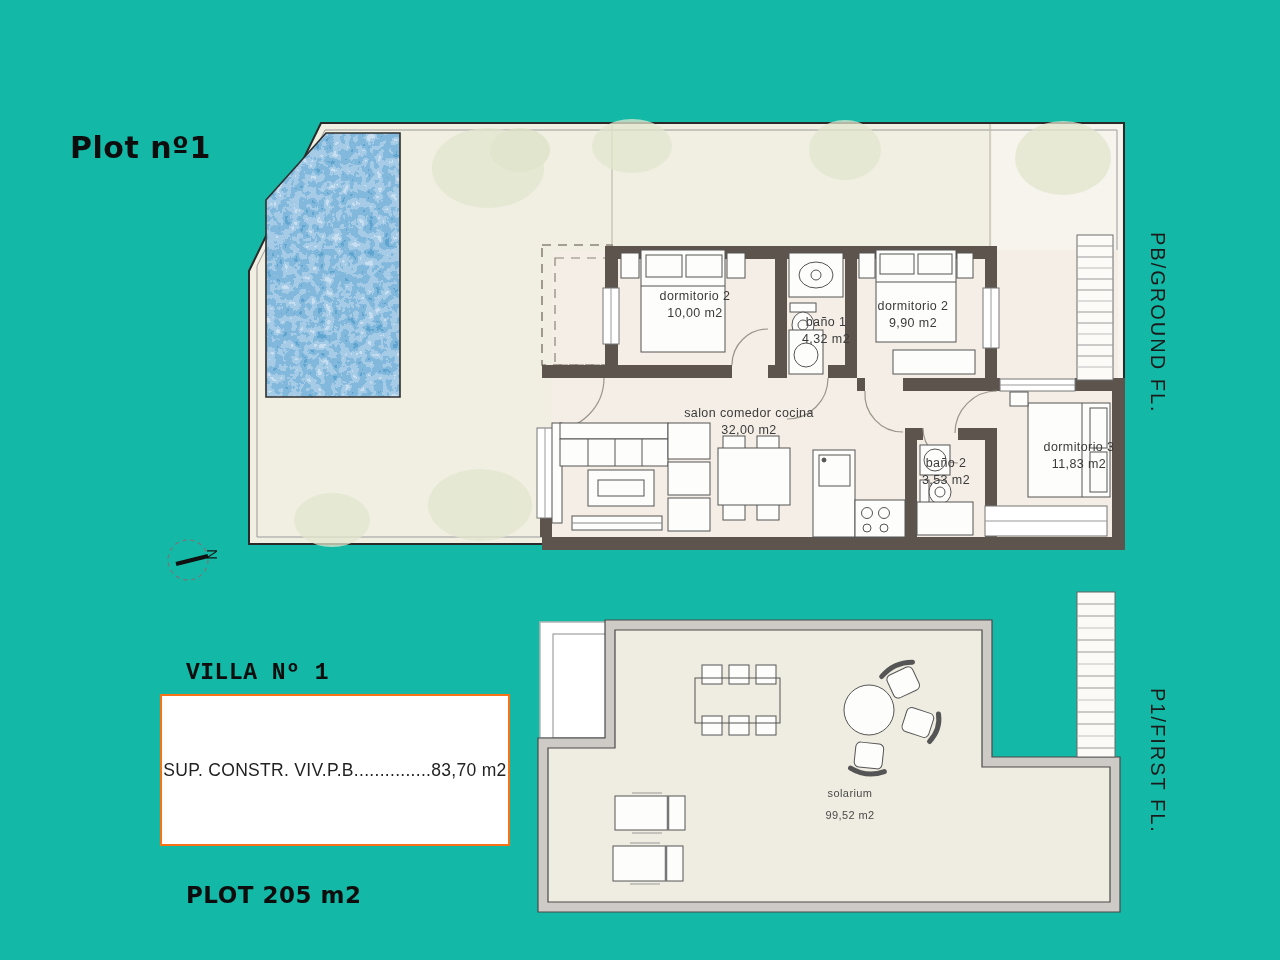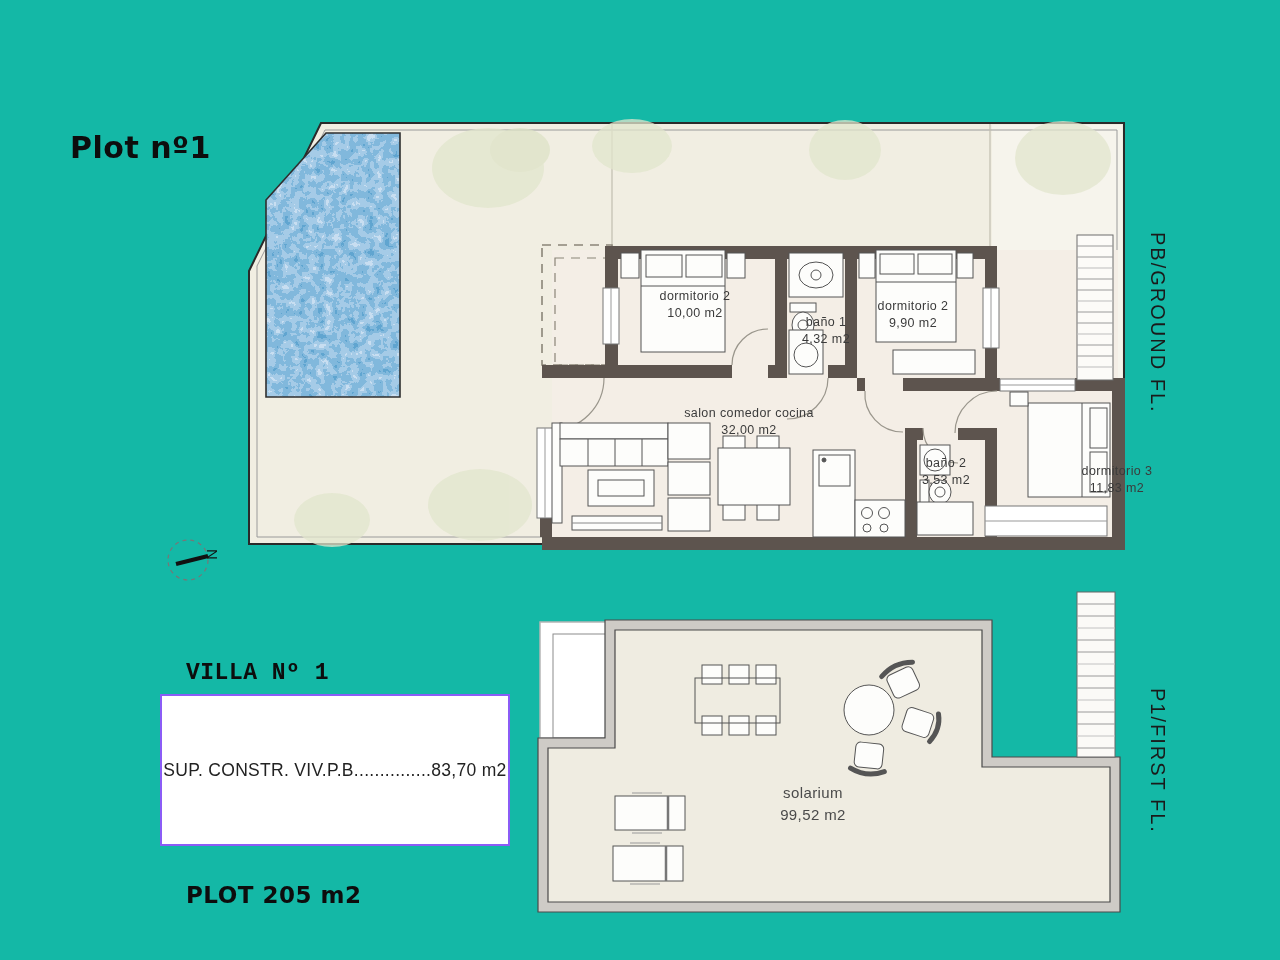"dormitorio 3" div.abs { left: 1117px -> 1079px; margin-top: 24px -> none }
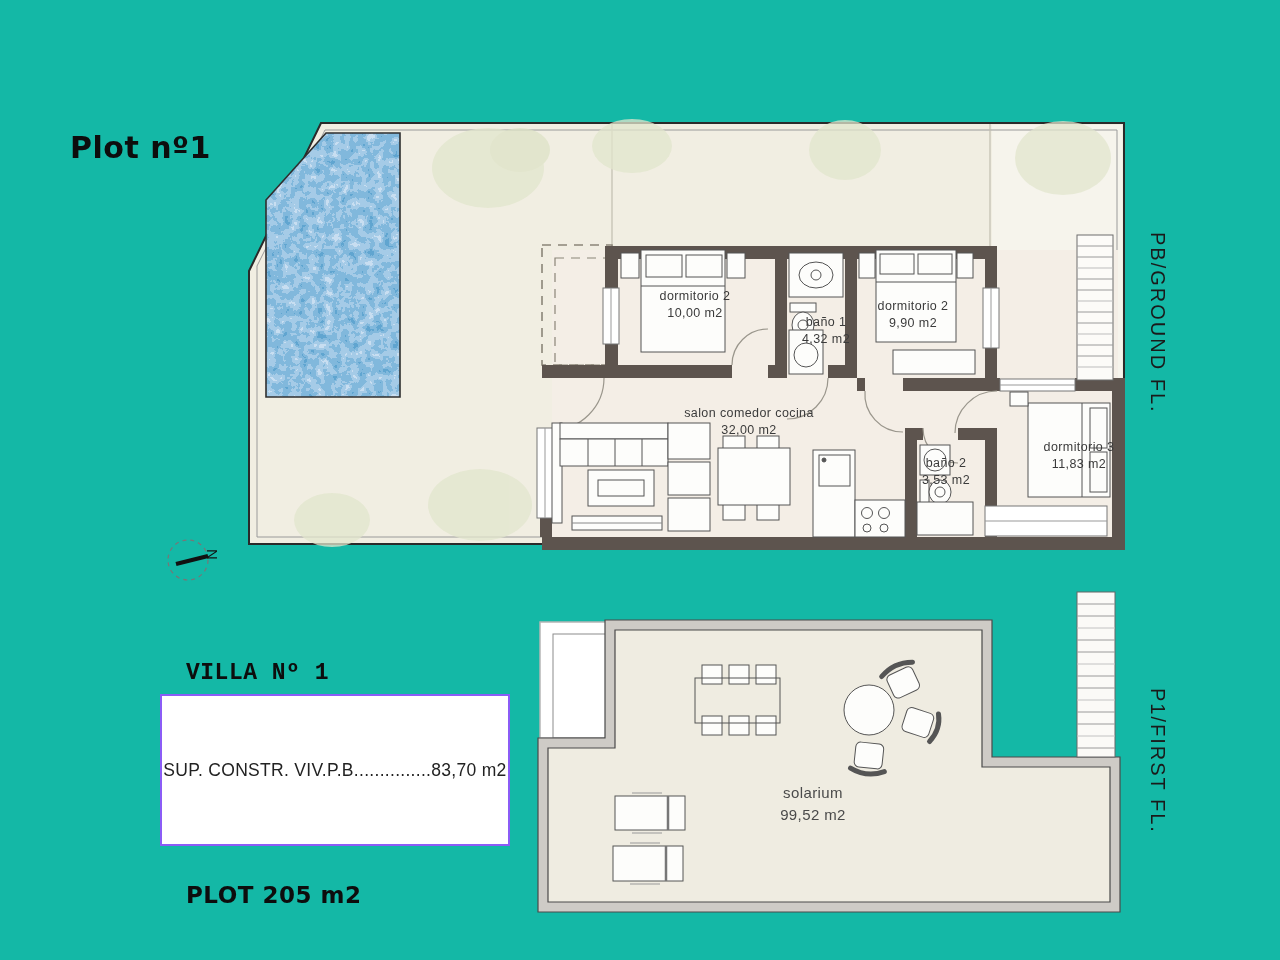"SUP. CONSTR. VIV.P.B...............83,70" .summary-box { border: 2px solid #8b5cf6 -> 2px solid #f97316 }
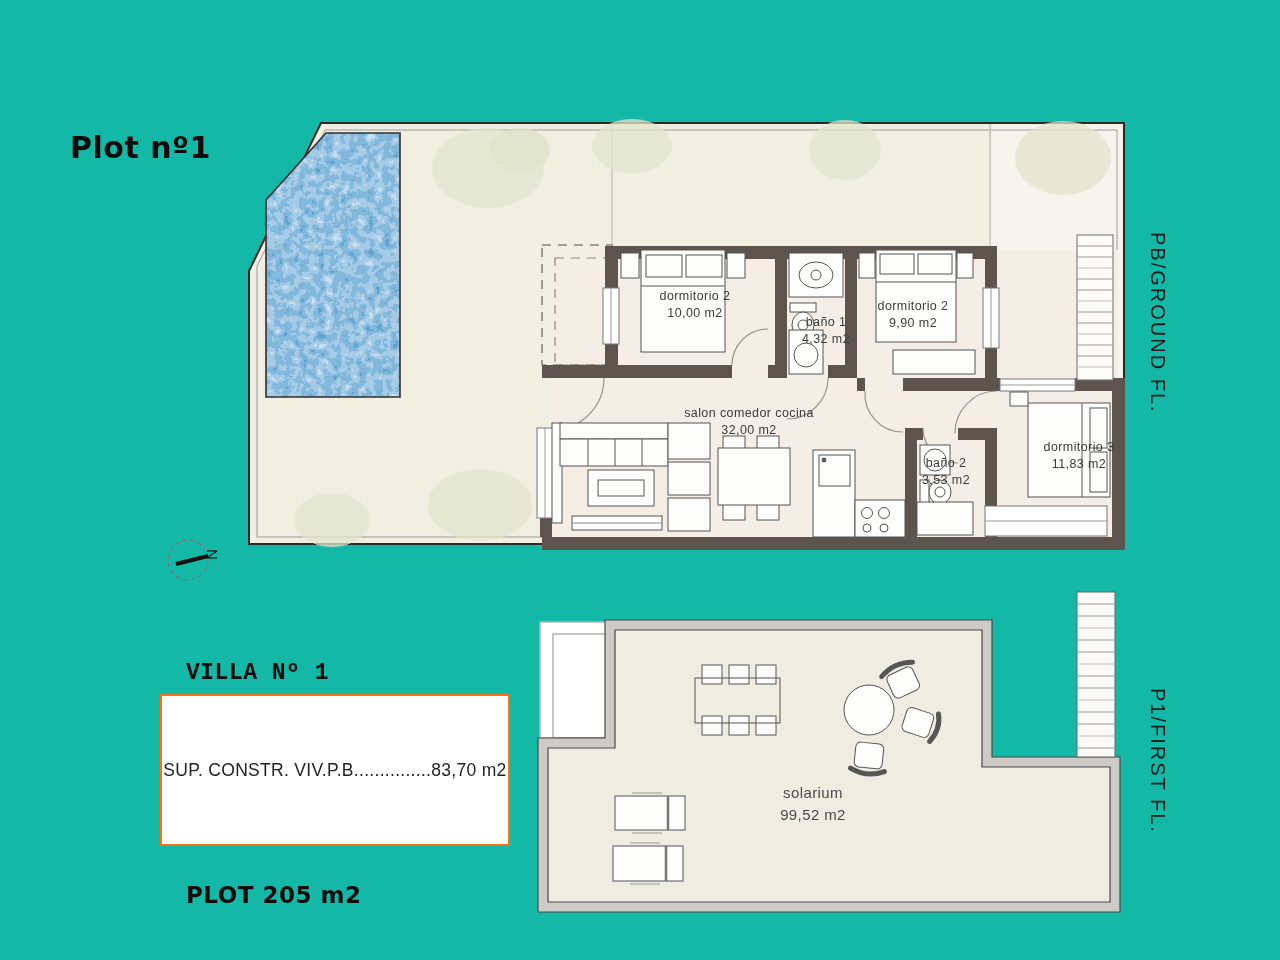"solarium" .solarium-label { font-size: 15px -> 11px; margin-left: none -> 37px }
